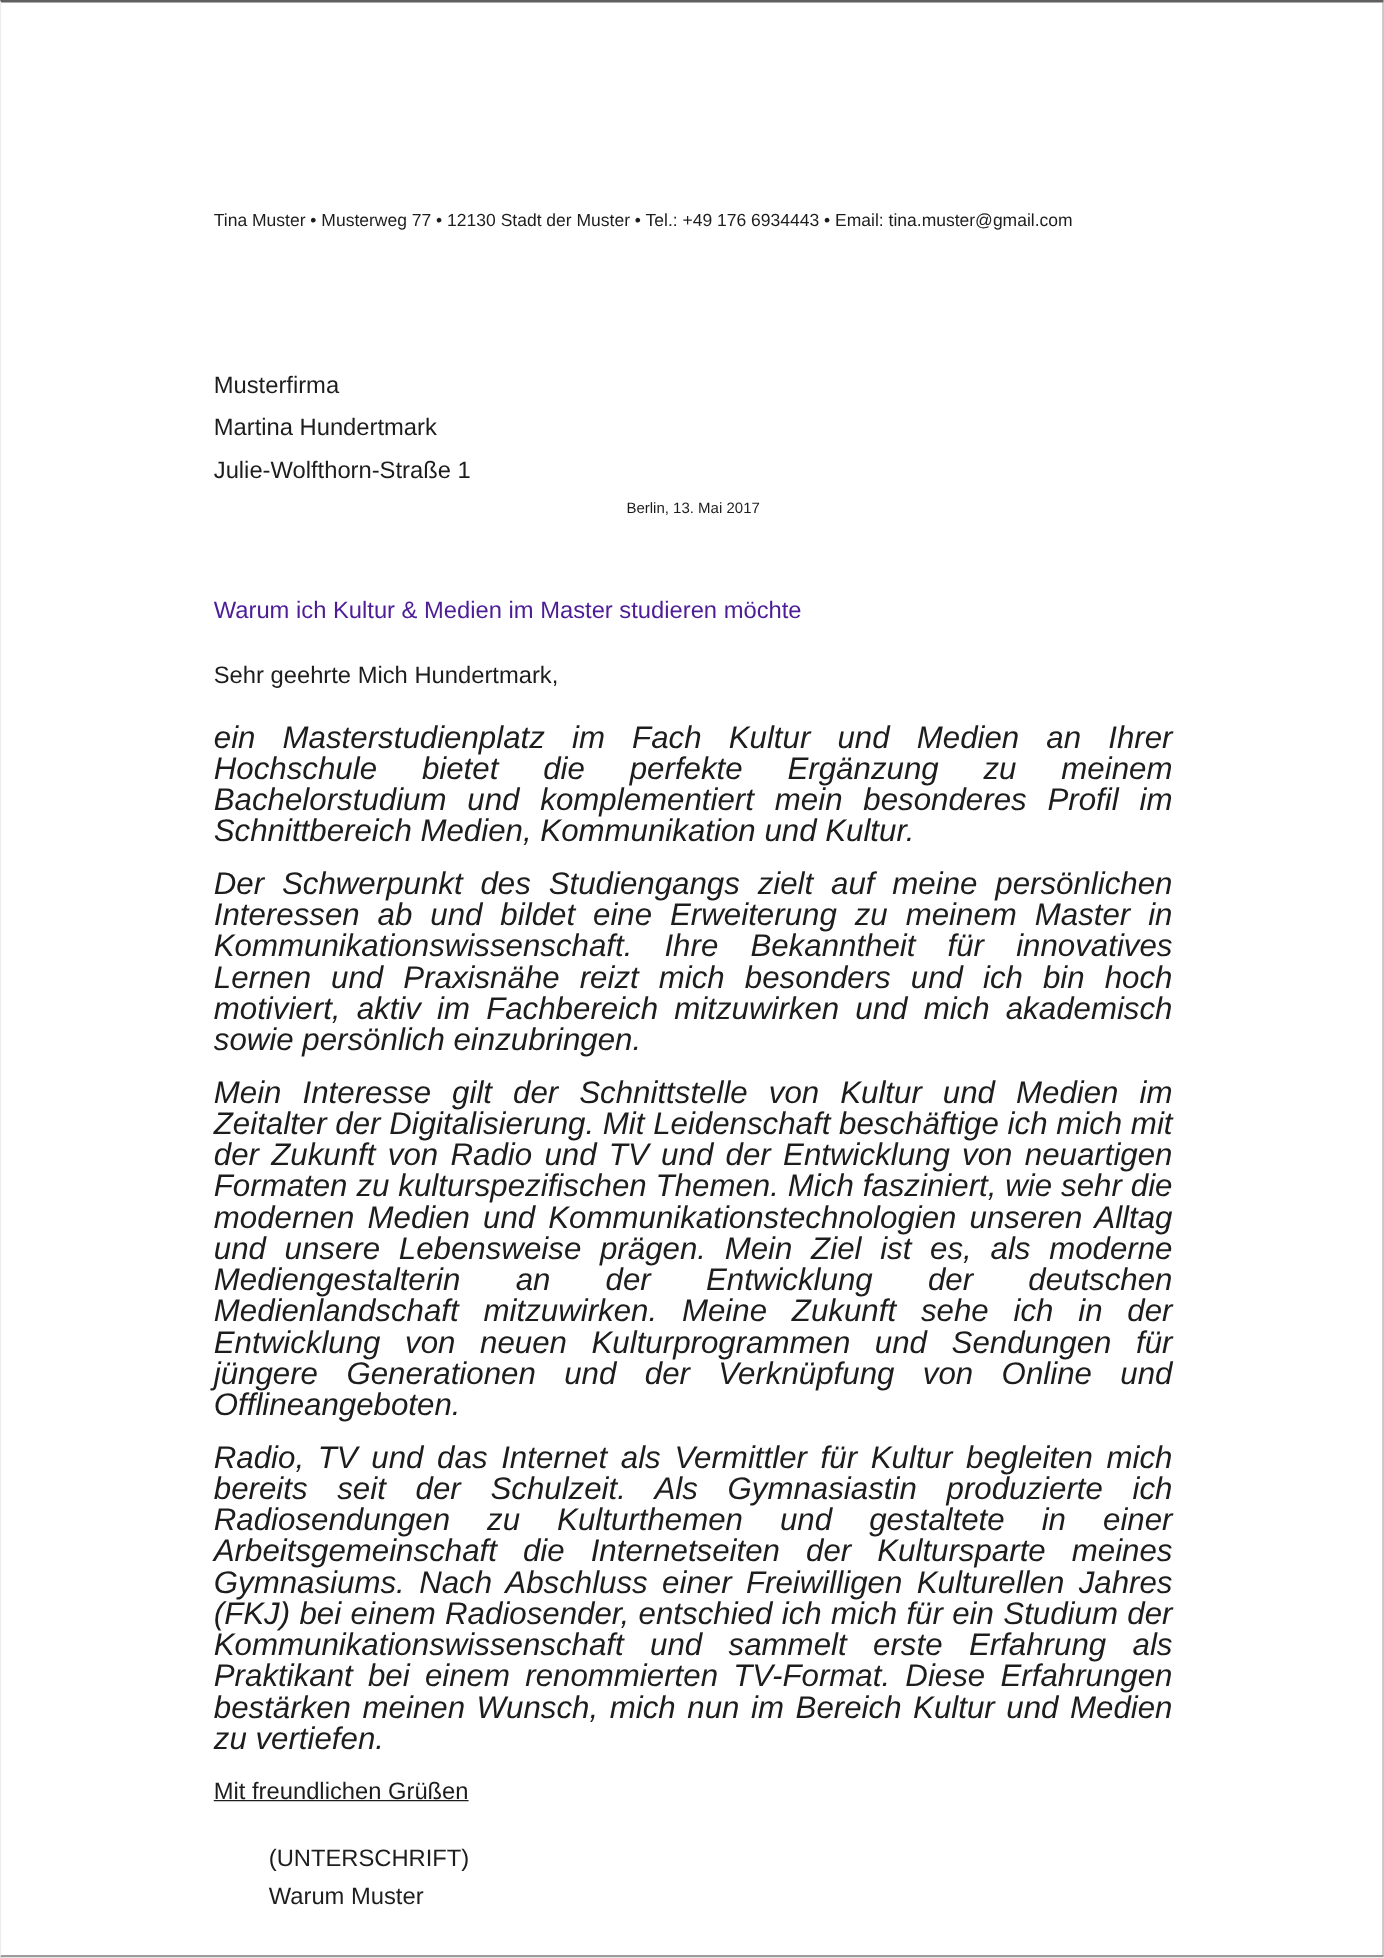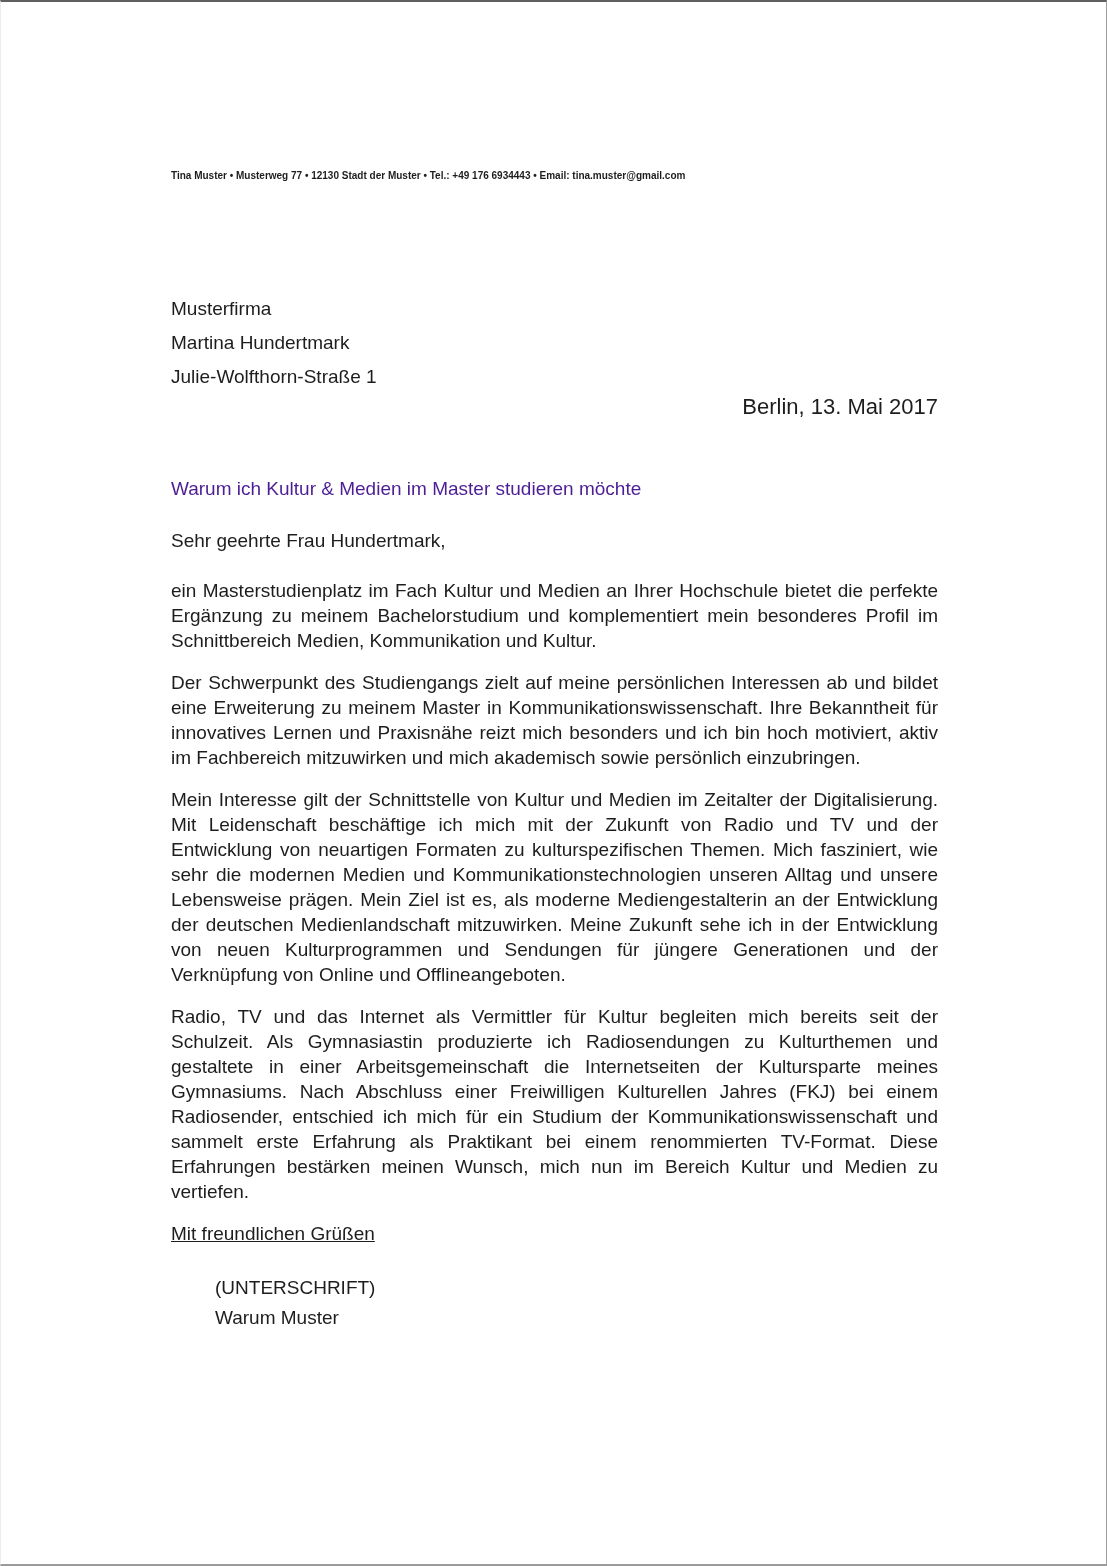"Tina Muster • Musterweg 77" .sender-line { font-size: 10px -> 14px; font-weight: bold -> none }
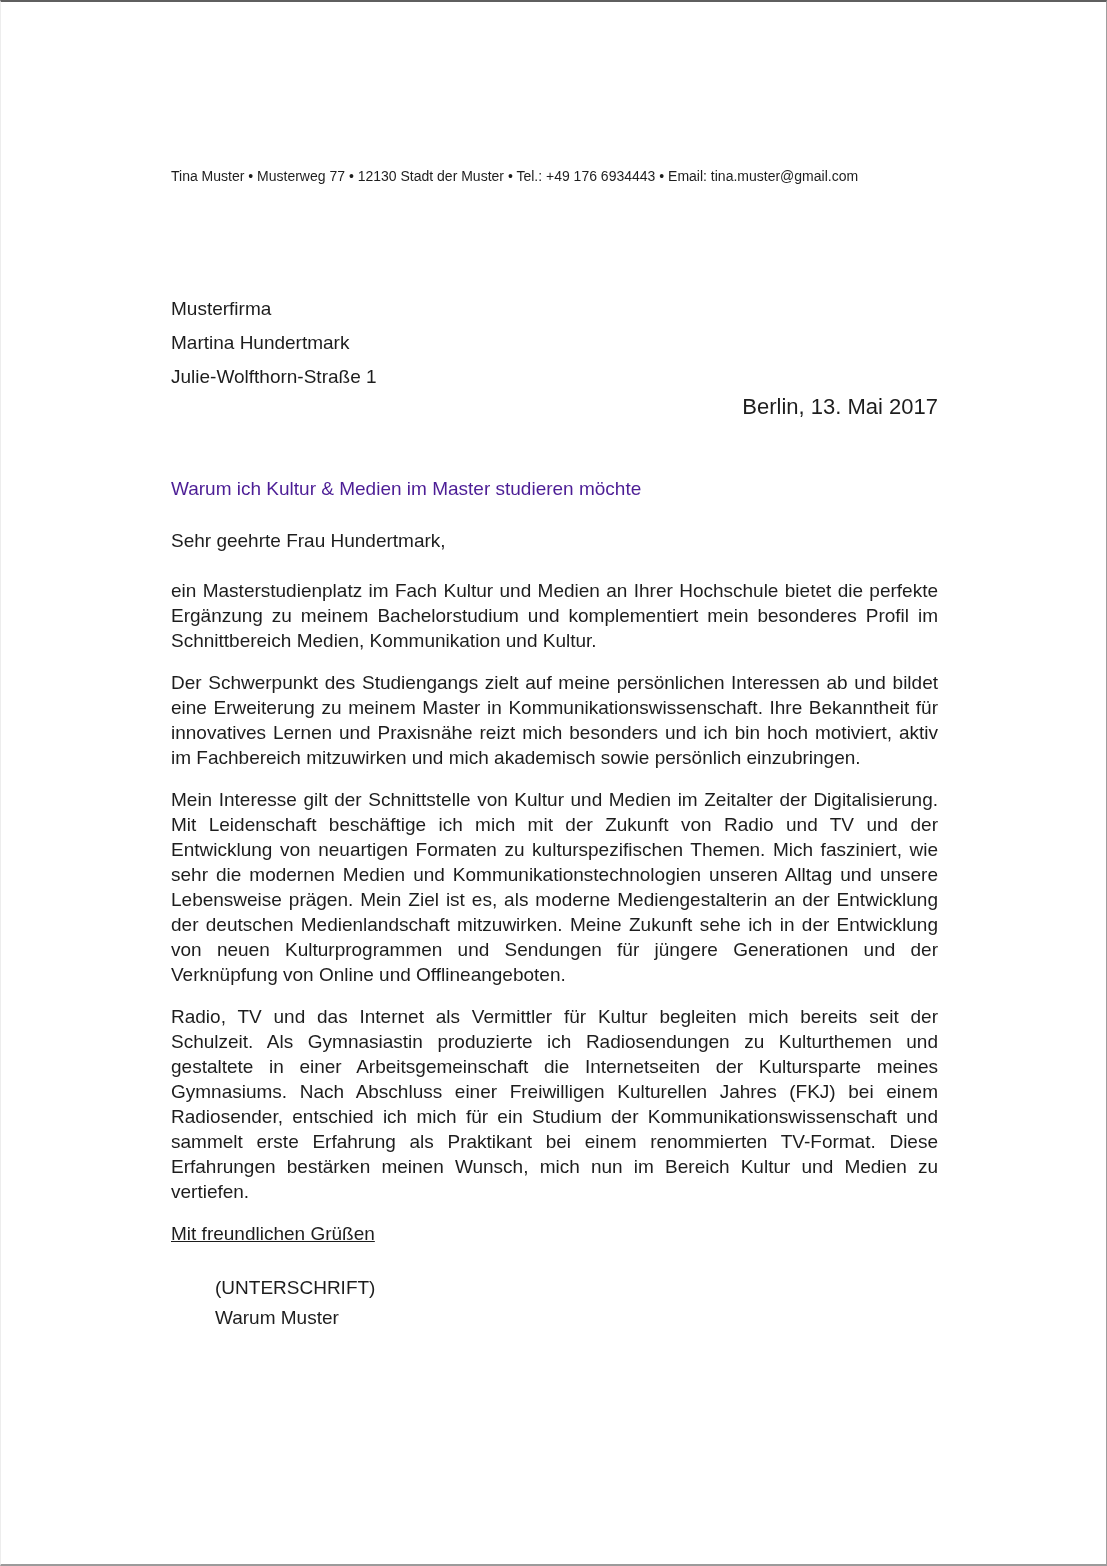"Berlin, 13. Mai 2017" .date-line { font-size: 22px -> 12px; text-align: right -> center }
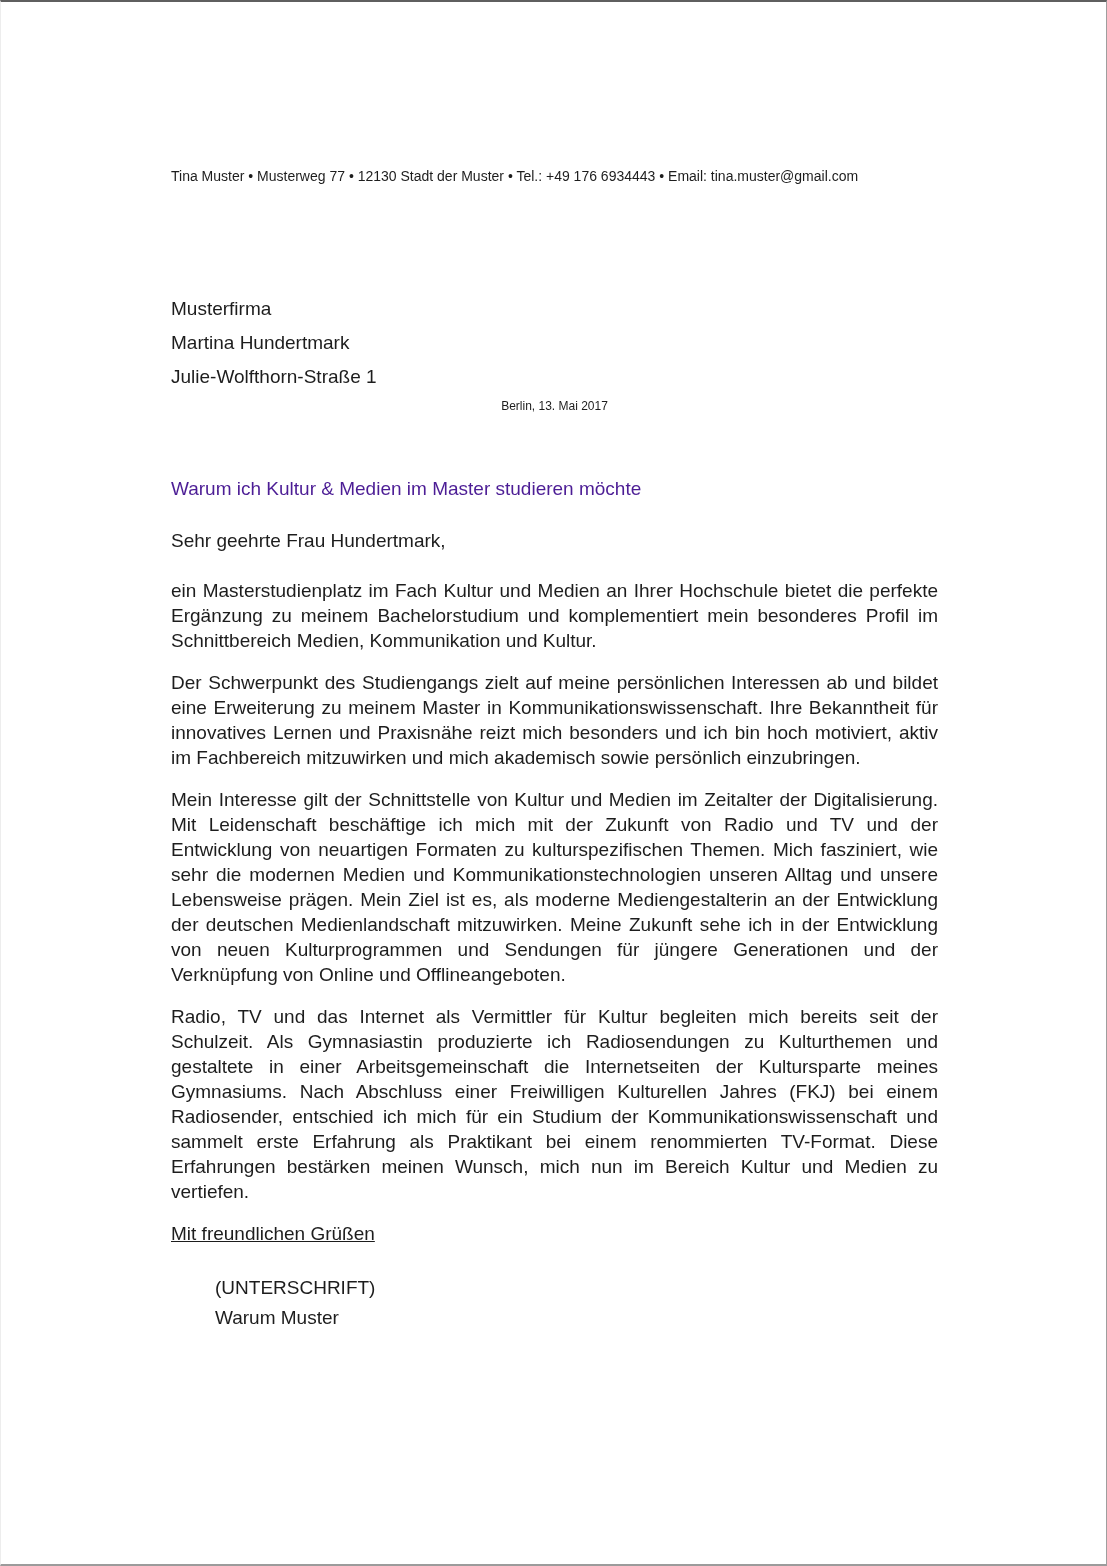"Sehr geehrte Frau Hundertmark," div.salutation { text: Frau -> Mich }
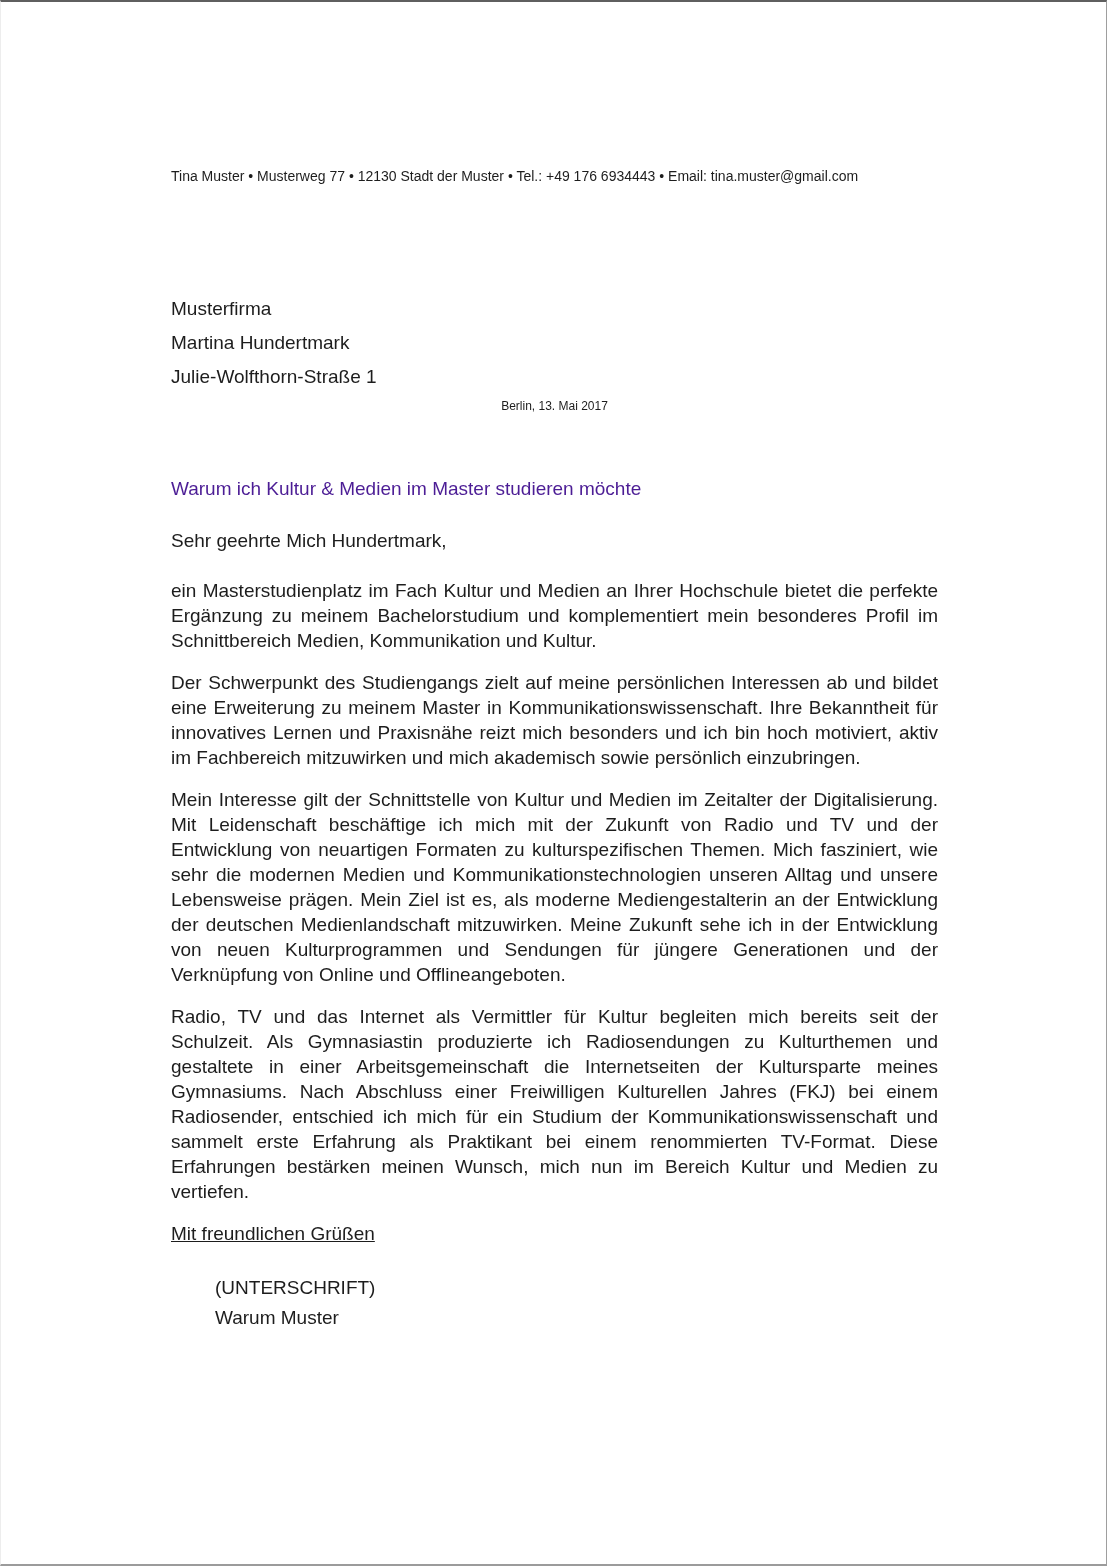"ein Masterstudienplatz im Fach Kultur" p.body-paragraph { font-size: 19px -> 25px; font-style: none -> italic }
